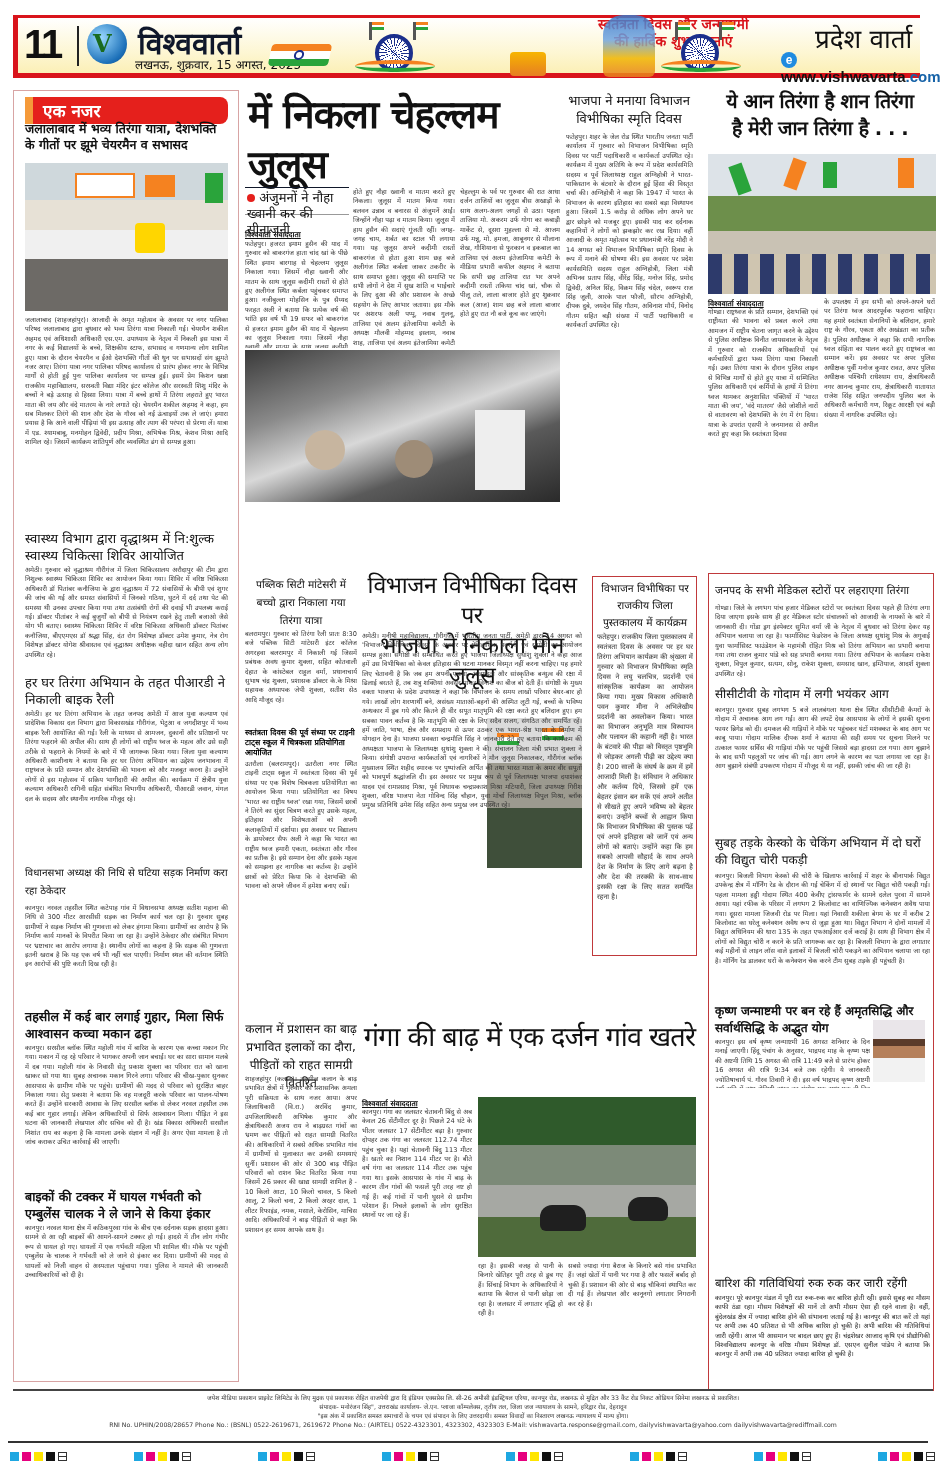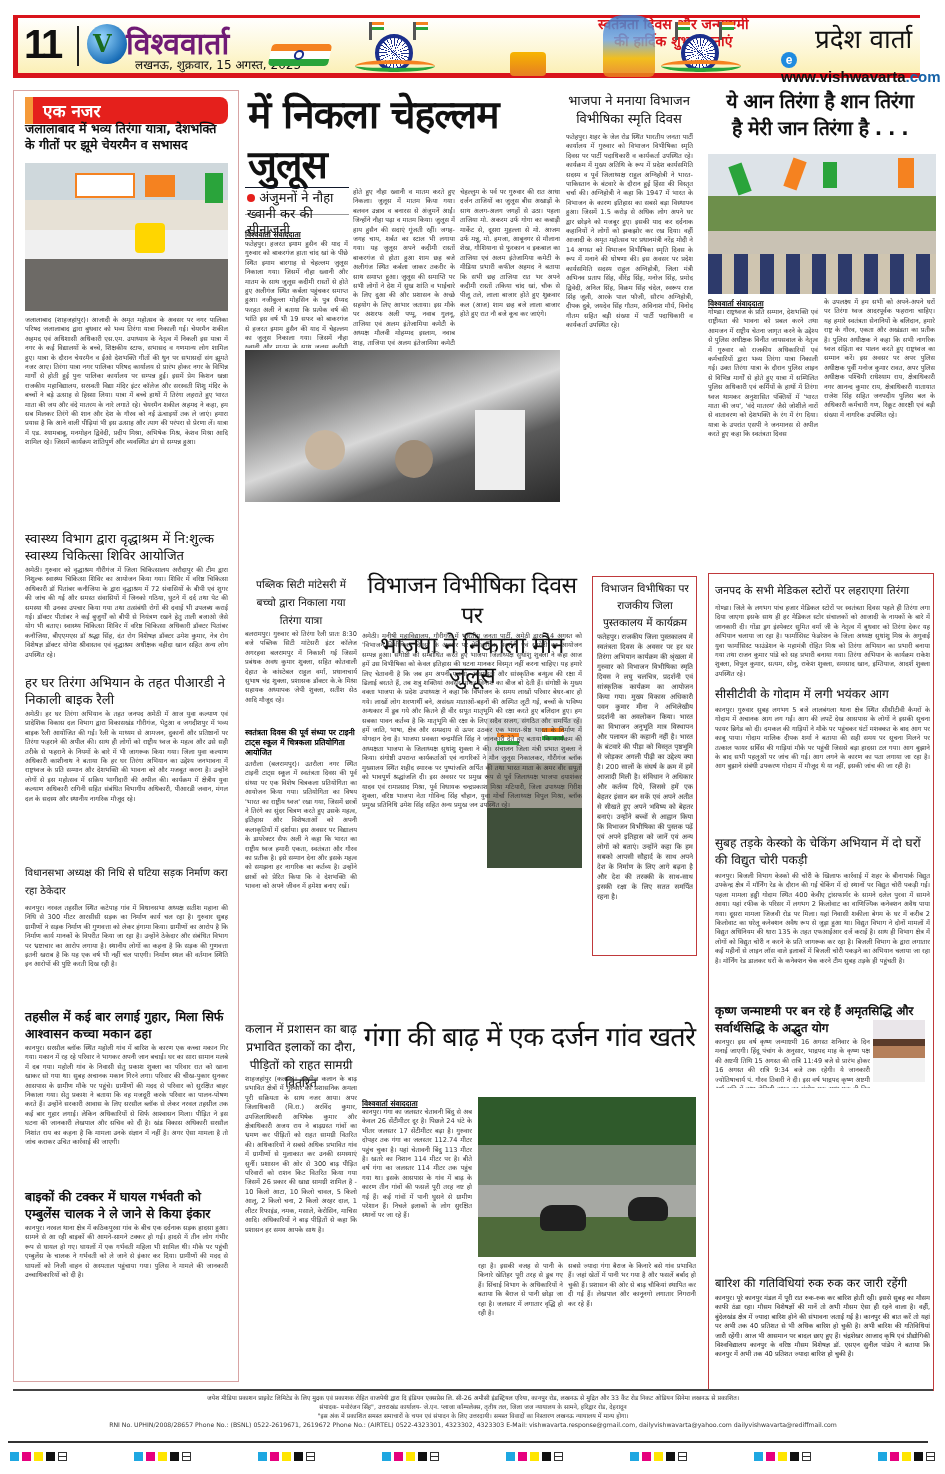"विश्ववार्ता" .brand { color: #701a75 -> #0f172a; left: 126px -> 138px }
